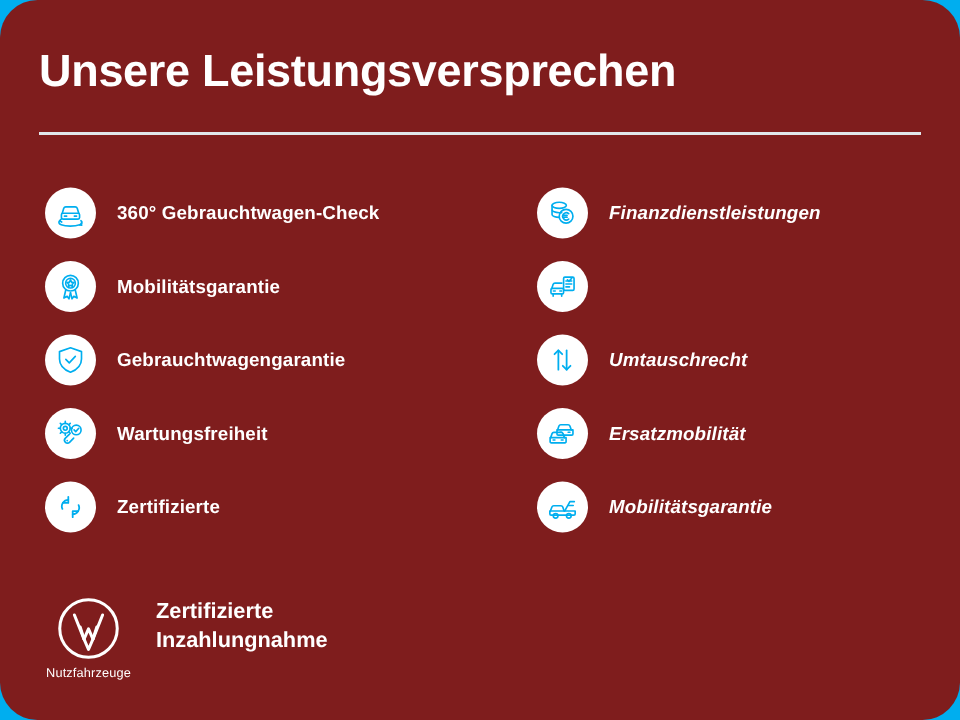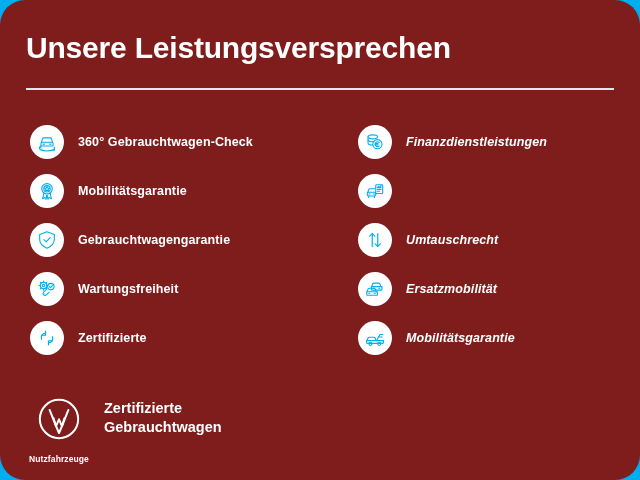"Gebrauchtwagen" div { text: Gebrauchtwagen -> Inzahlungnahme }
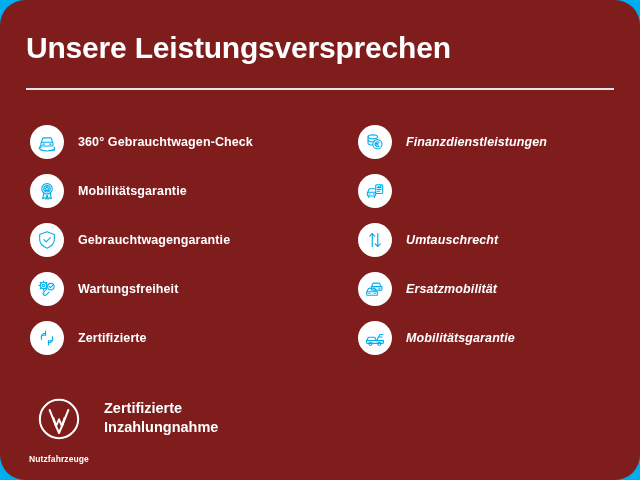"Nutzfahrzeuge" .vw-sub { font-weight: bold -> normal; margin-top: 12px -> 1px }
